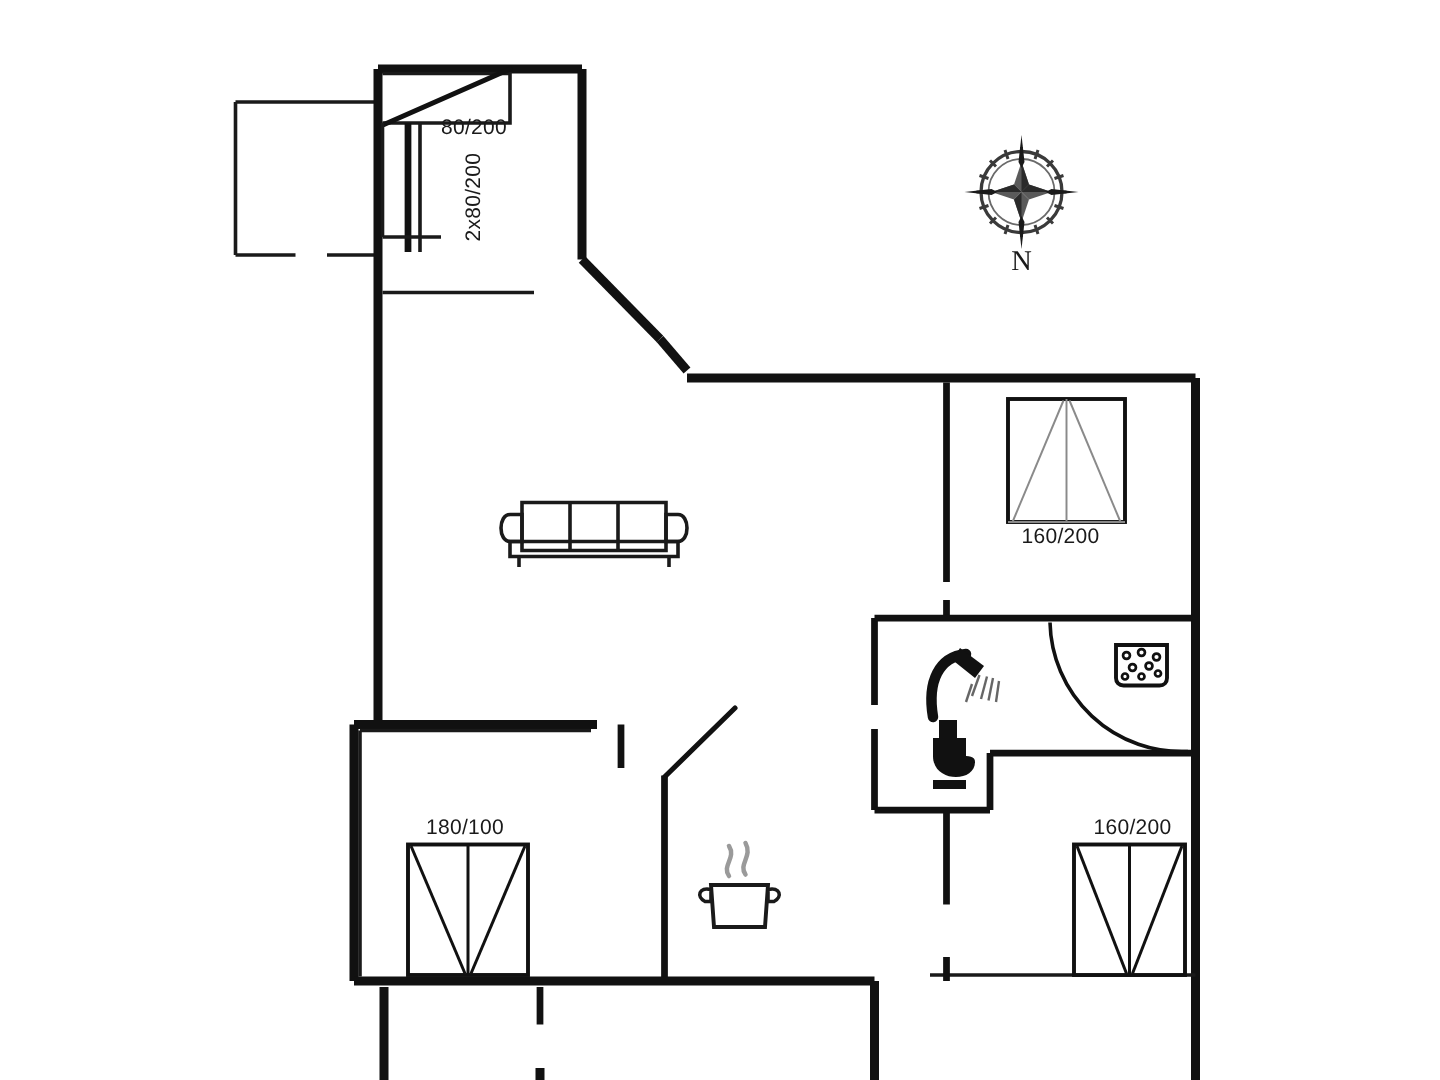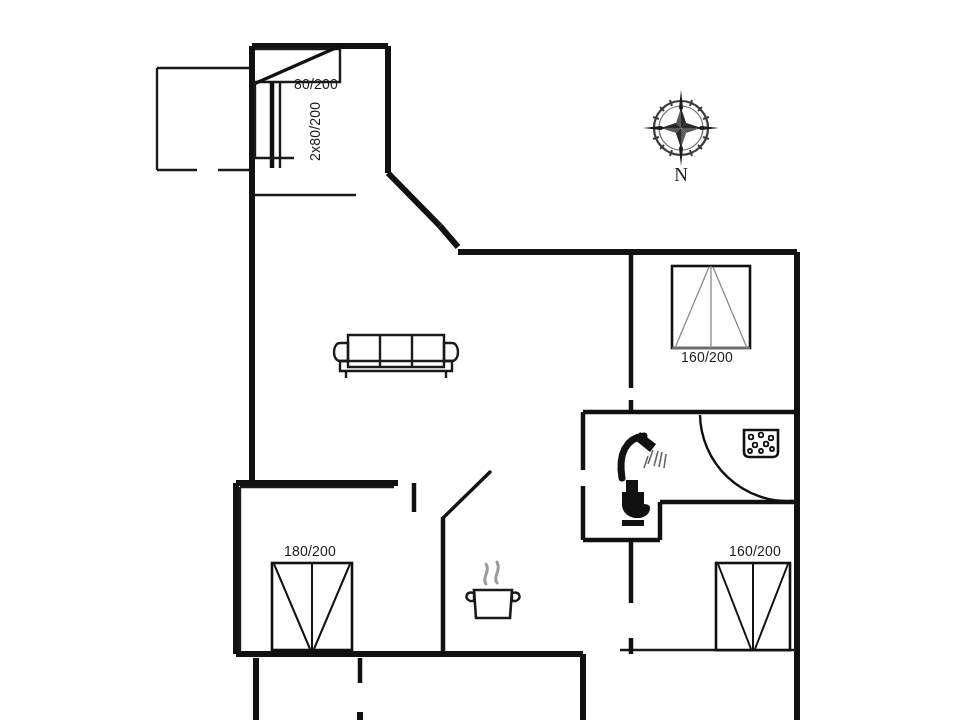"180/200" div.dim-label { text: 180/200 -> 180/100 }
